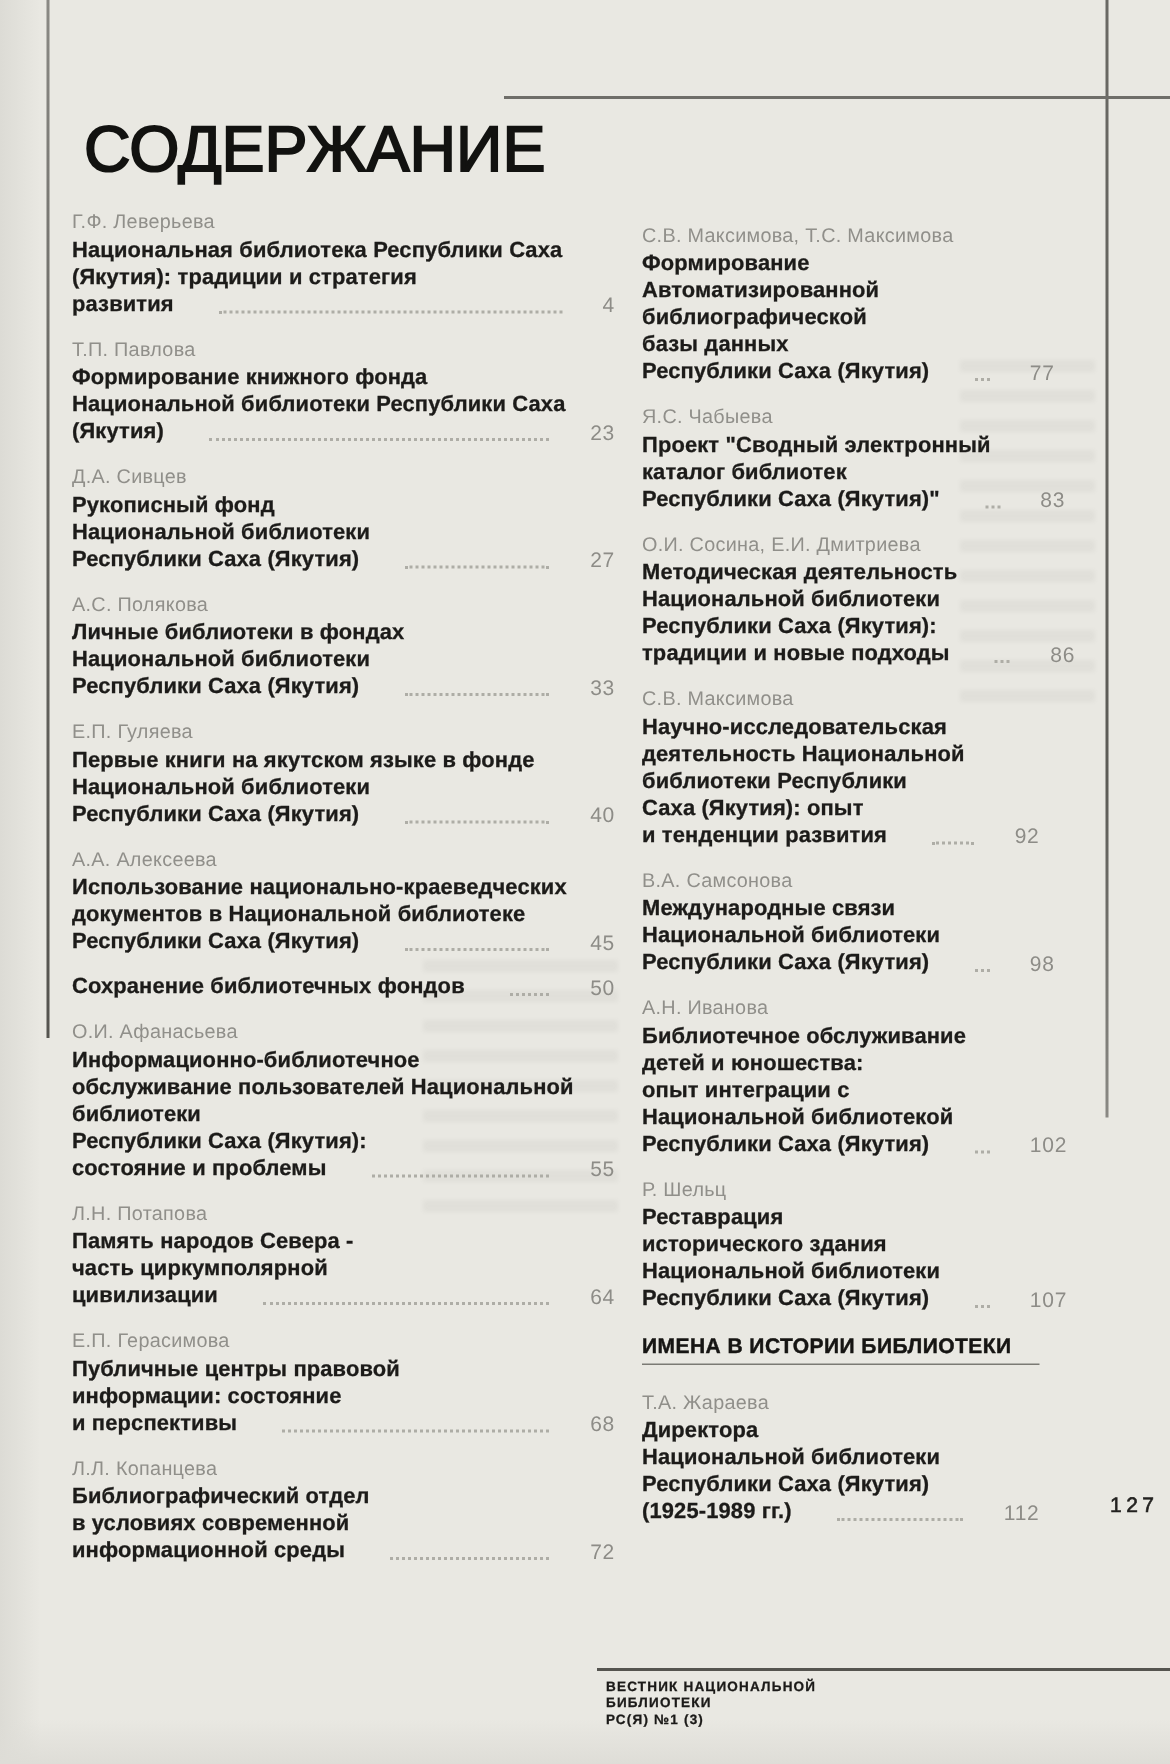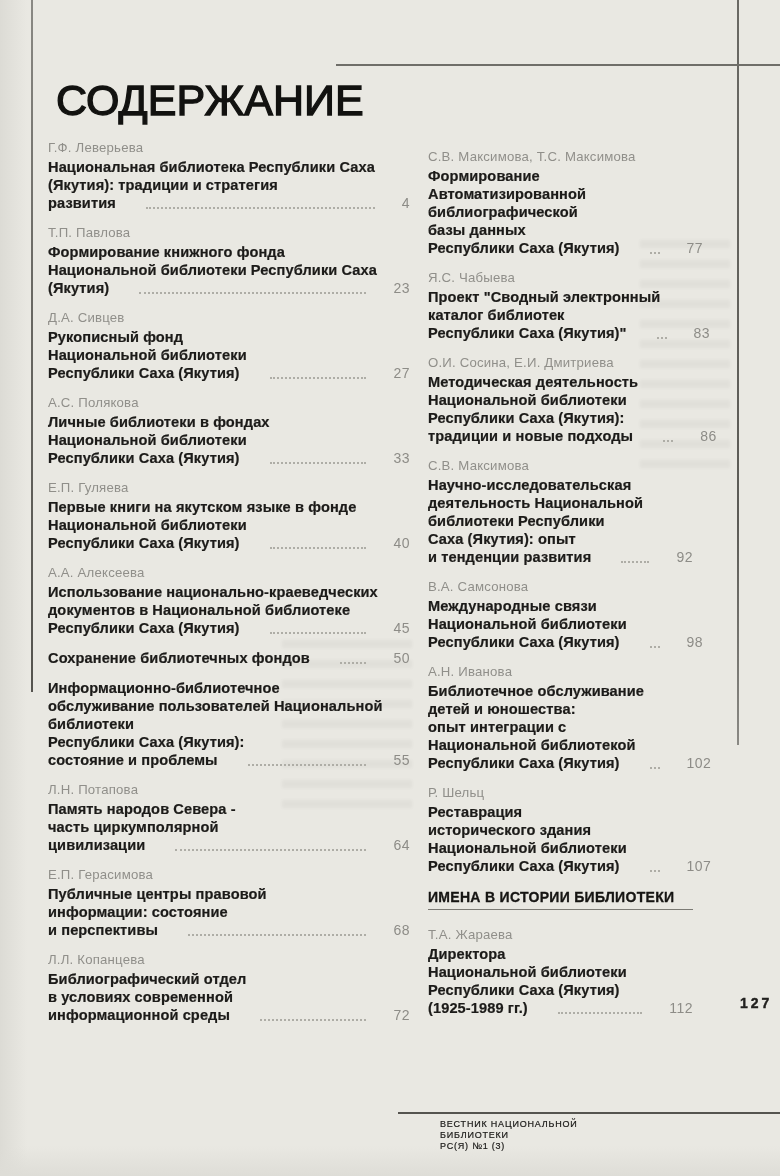"О.И. Афанасьева" div.author { html: none -> <div>О.И. Афанасьева</div> }
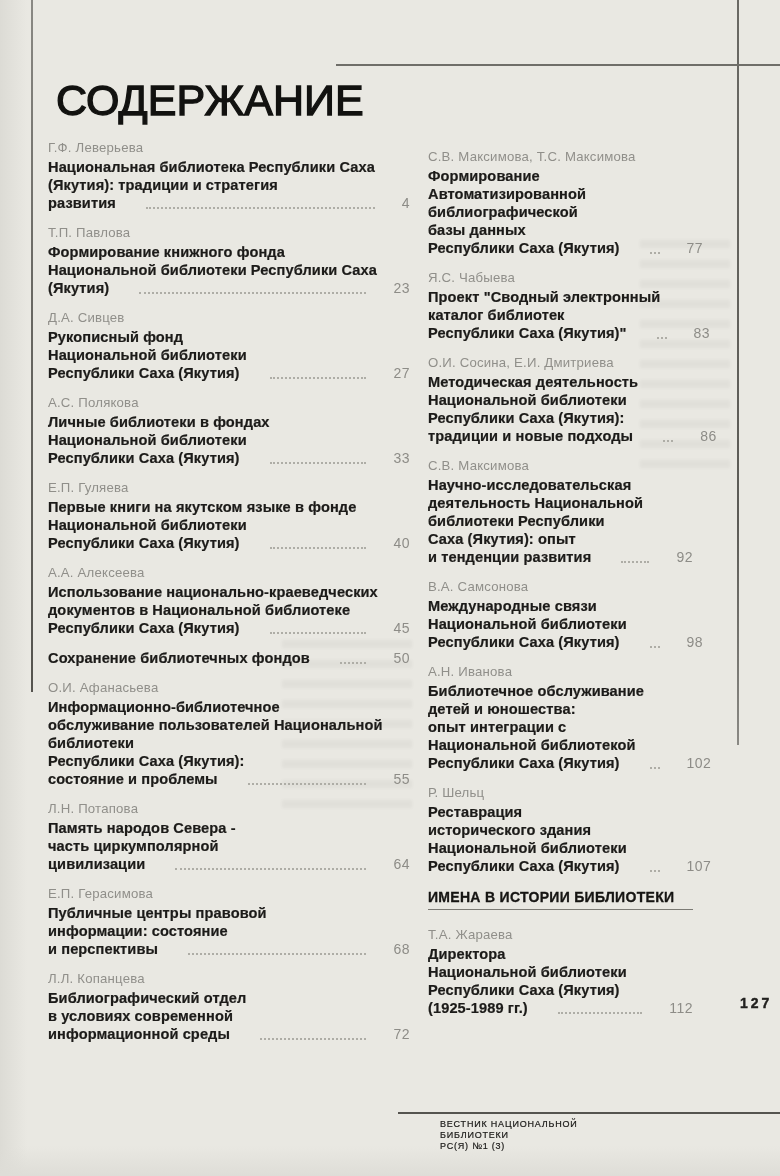"127" .folio { font-weight: bold -> normal }
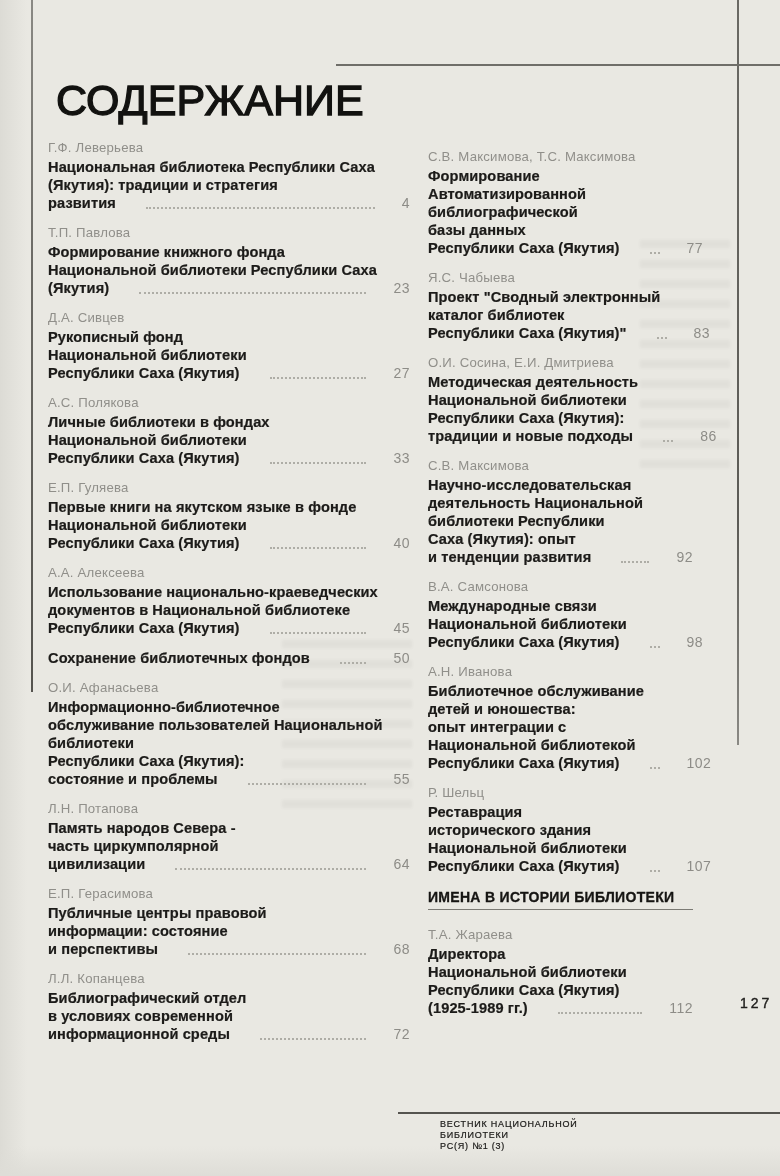"ВЕСТНИК НАЦИОНАЛЬНОЙ" .journal-footer { font-weight: normal -> bold; margin-left: 36px -> none }
